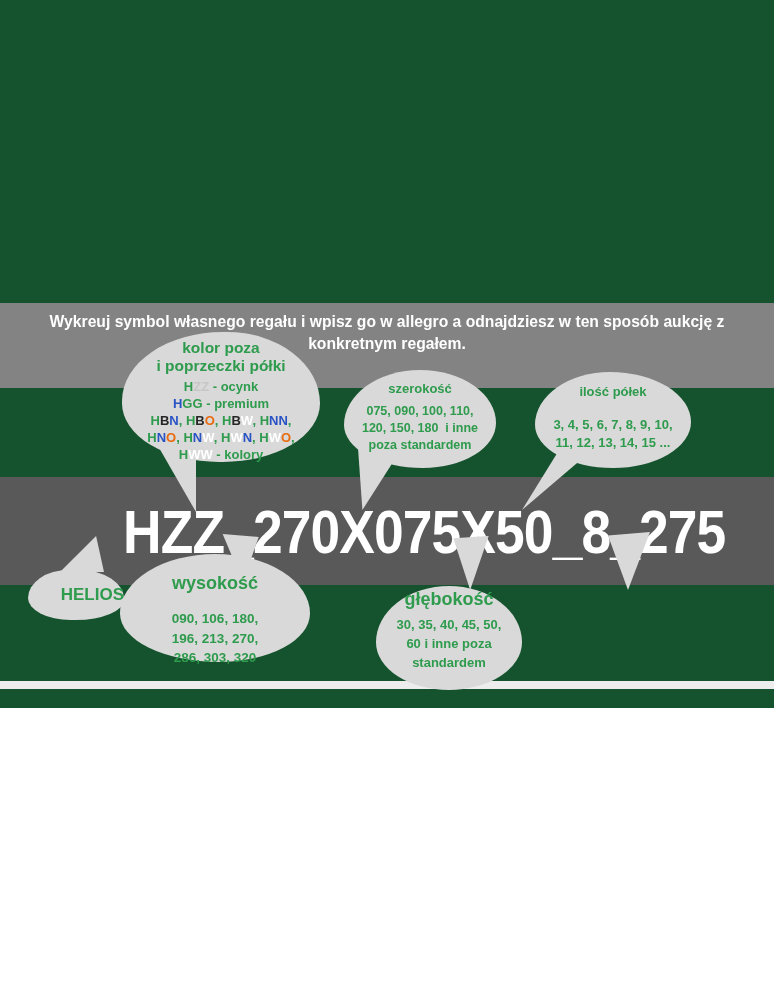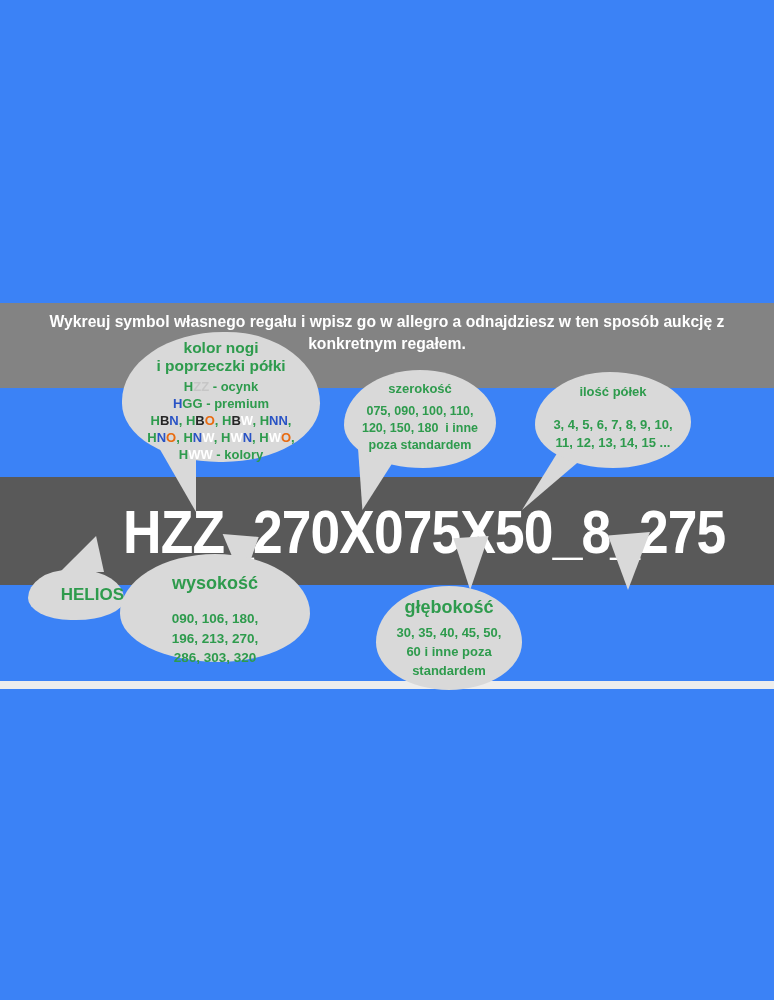"Wykreuj symbol własnego regału i" .canvas { background: #3b82f6 -> #14532d; height: 1000px -> 708px }
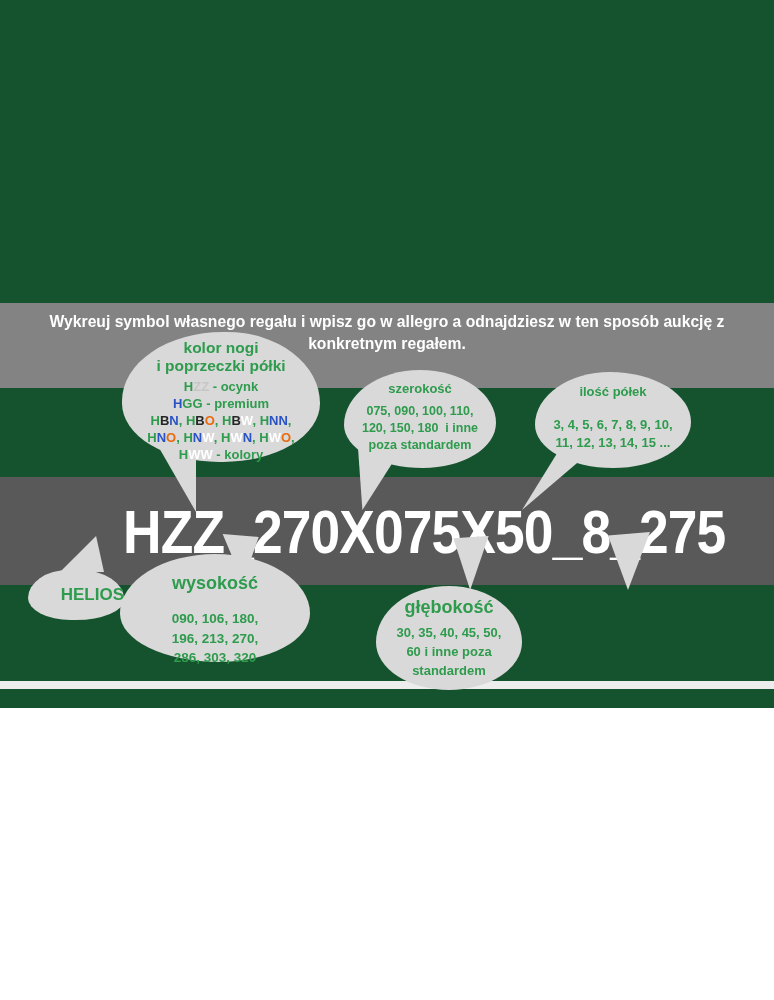"kolor nogi" div { text: nogi -> poza }
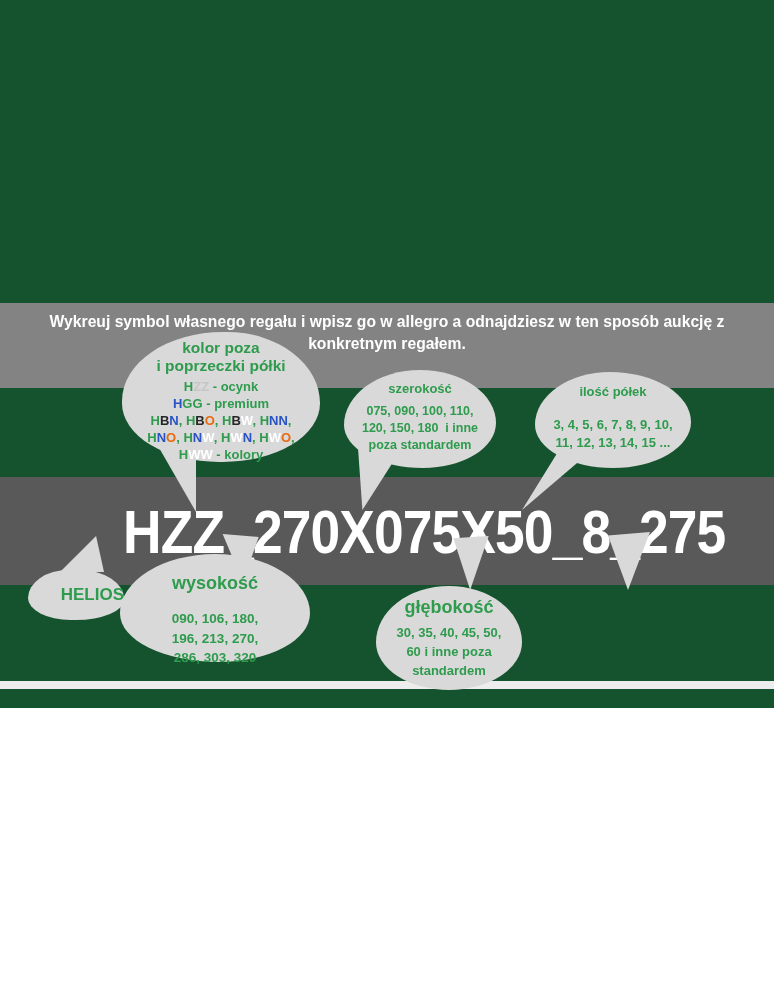"głębokość" .bubble-depth { padding-top: 10px -> 2px }
